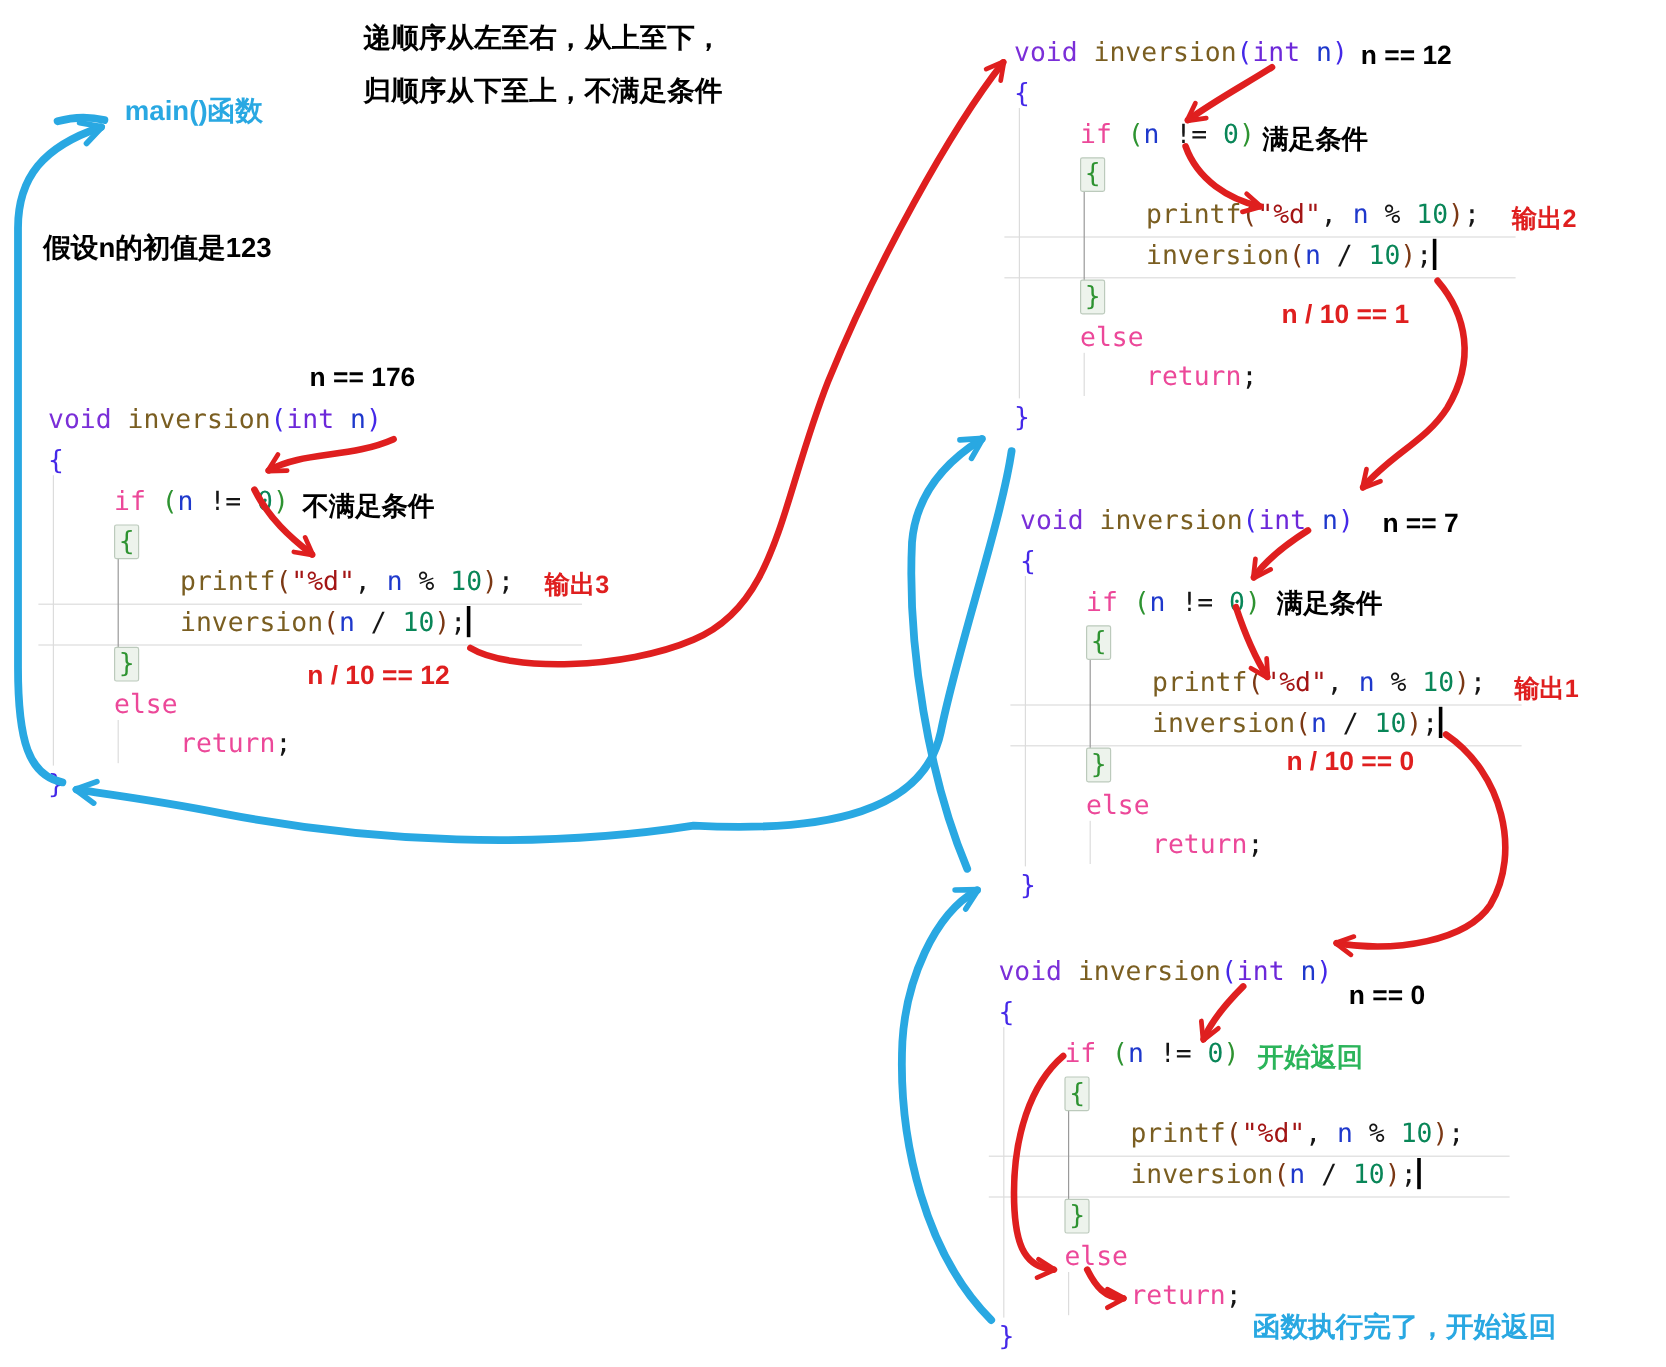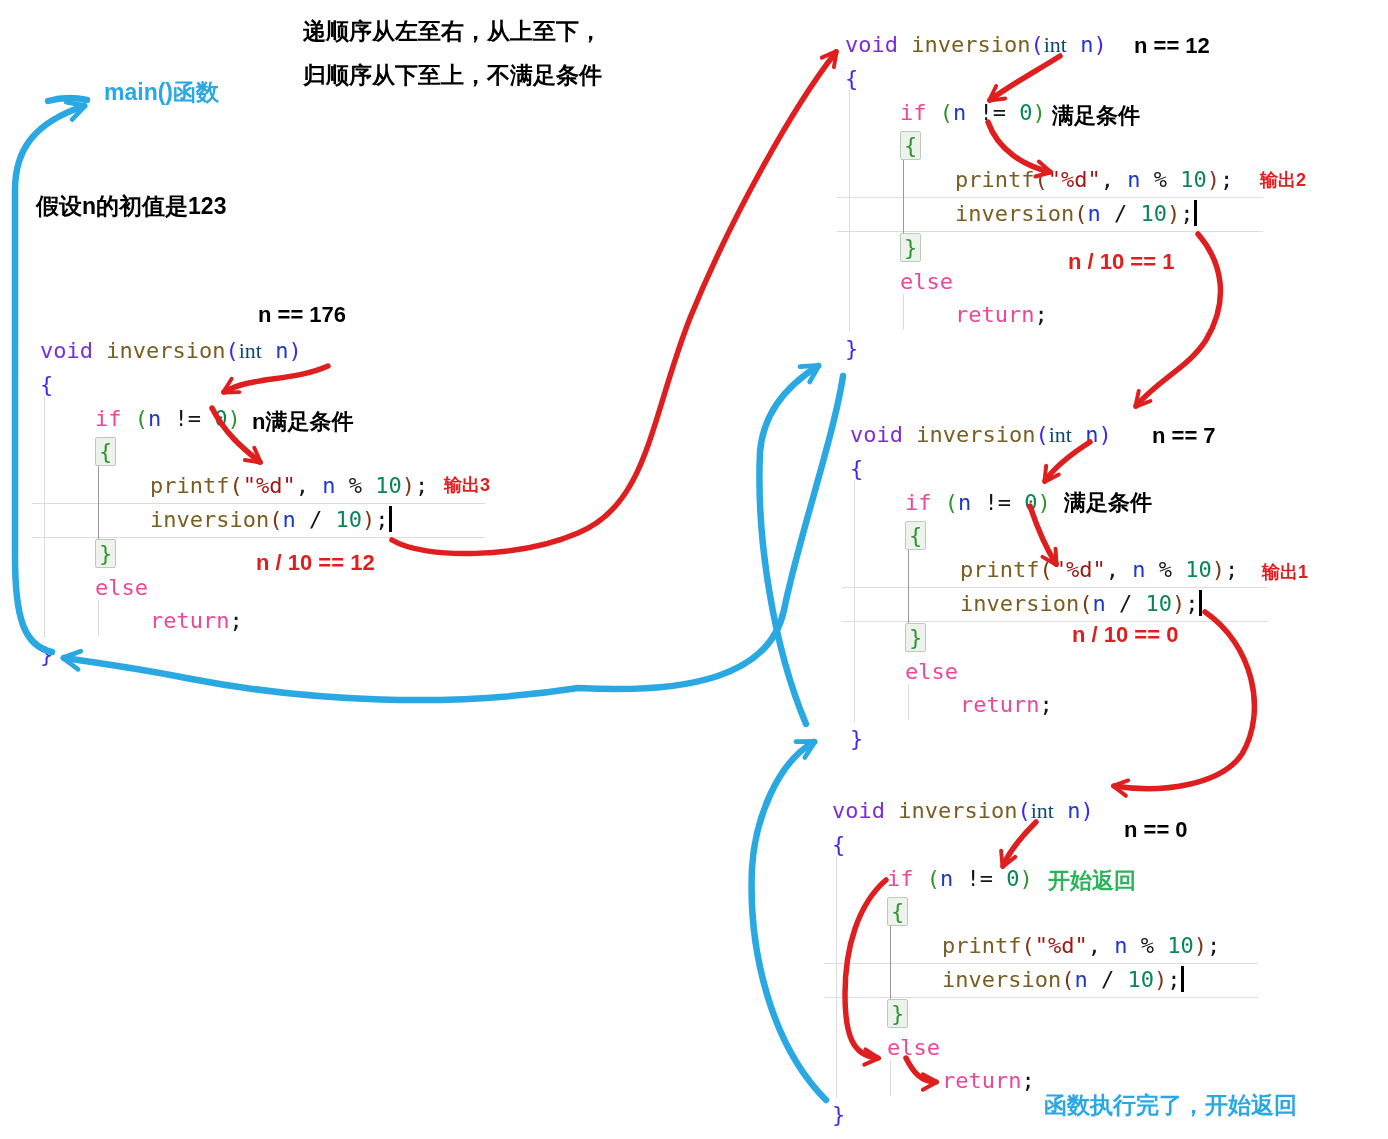"int" .t-kw2 { color: #0c4a6e -> #6d28d9; font-family: Liberation Serif, serif -> none }
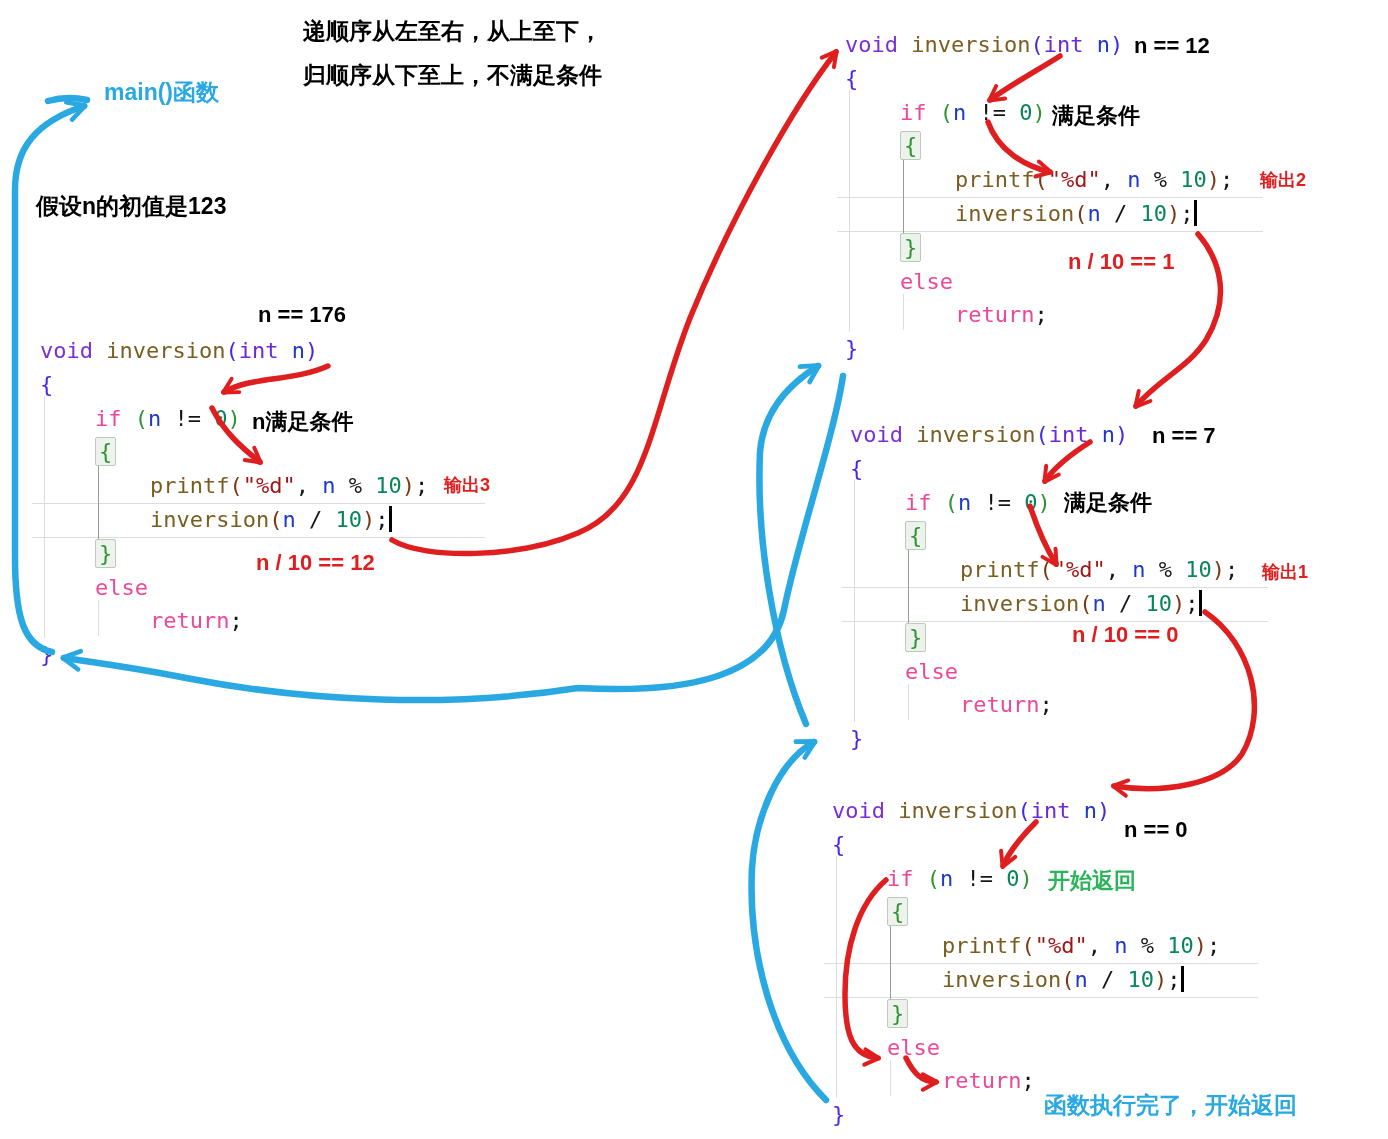"输出2" .n21 { font-size: 18px -> 21px }
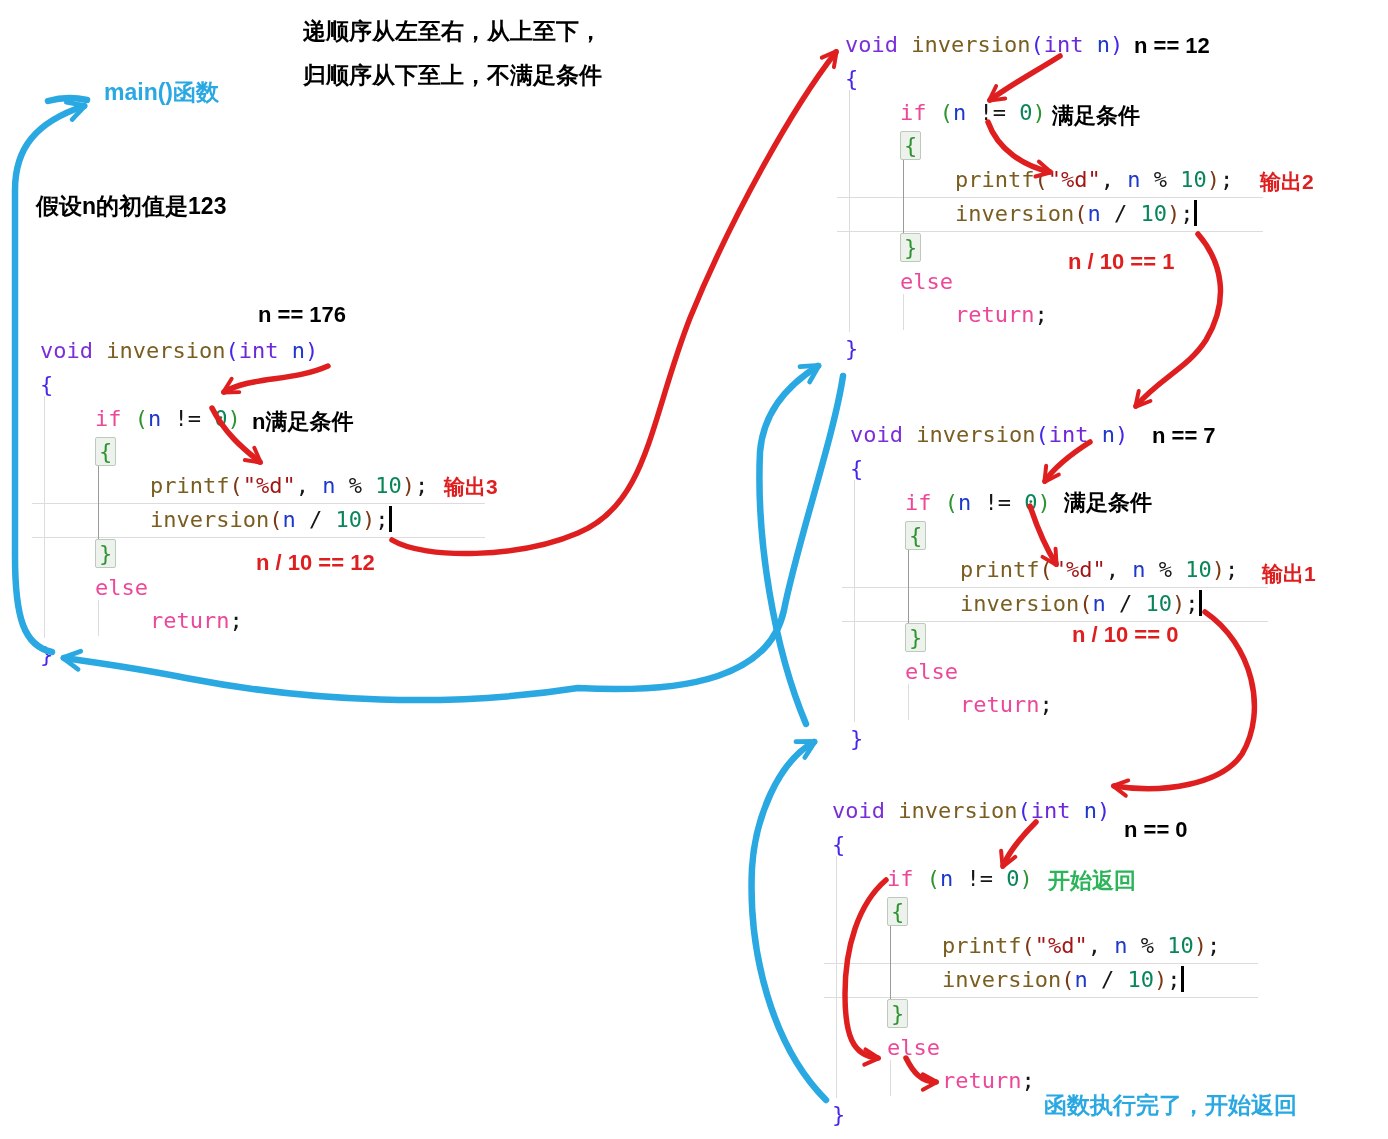"n满足条件" div.note { text: n -> 不 }
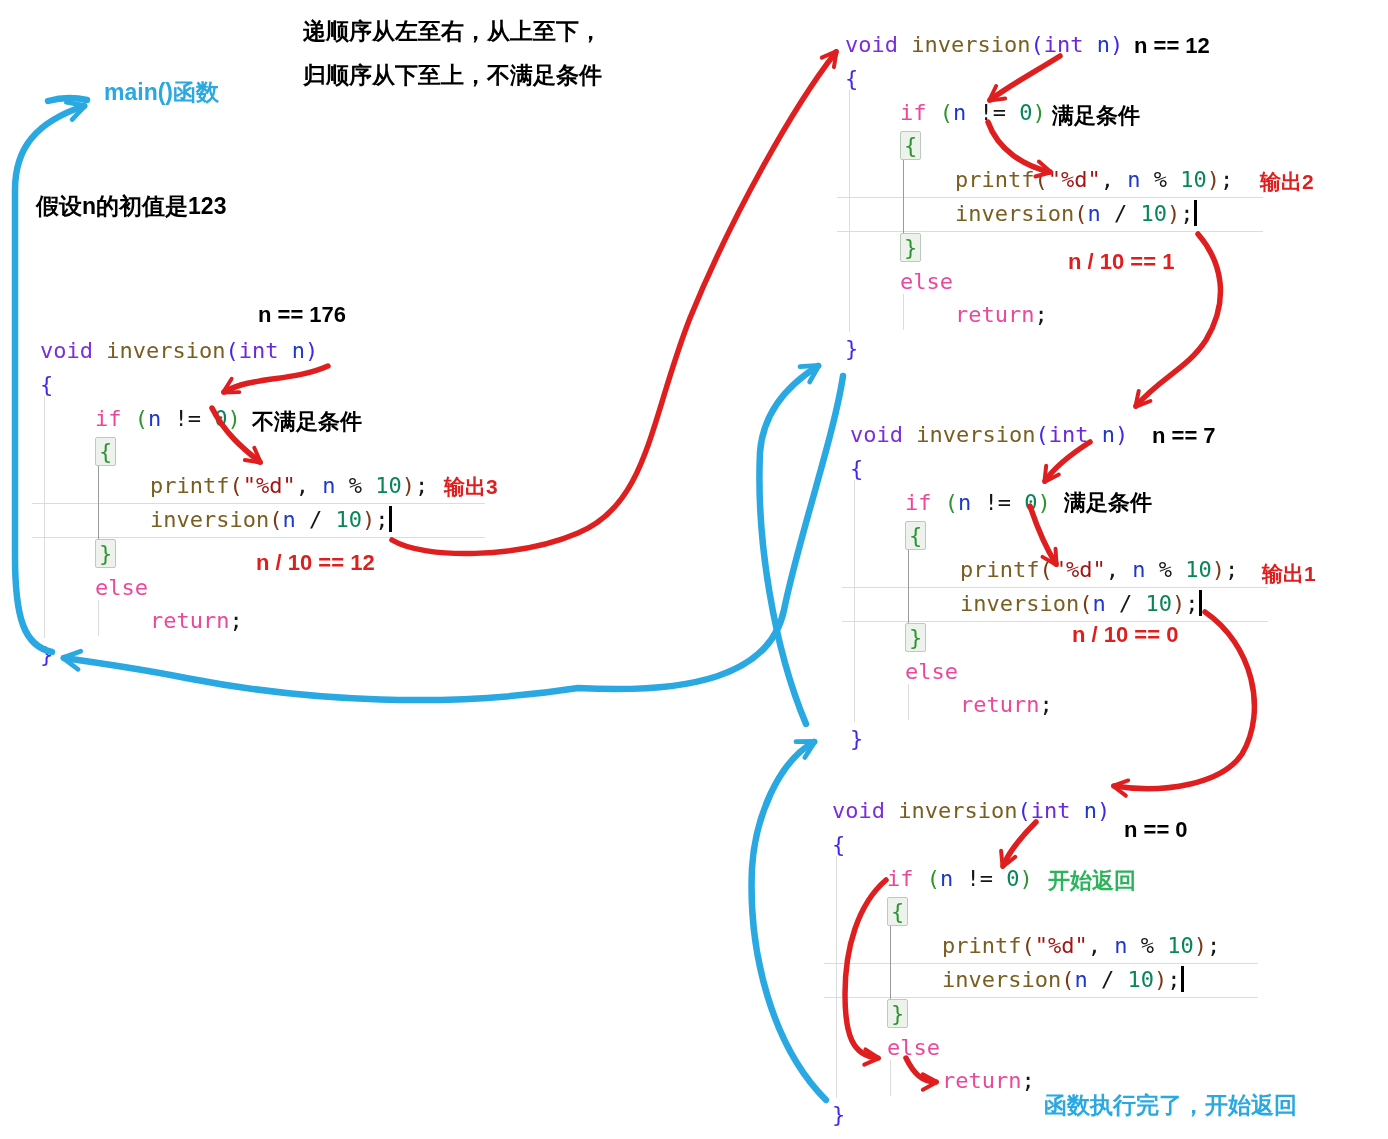"输出3" div.note { left: 444px -> 454px }
